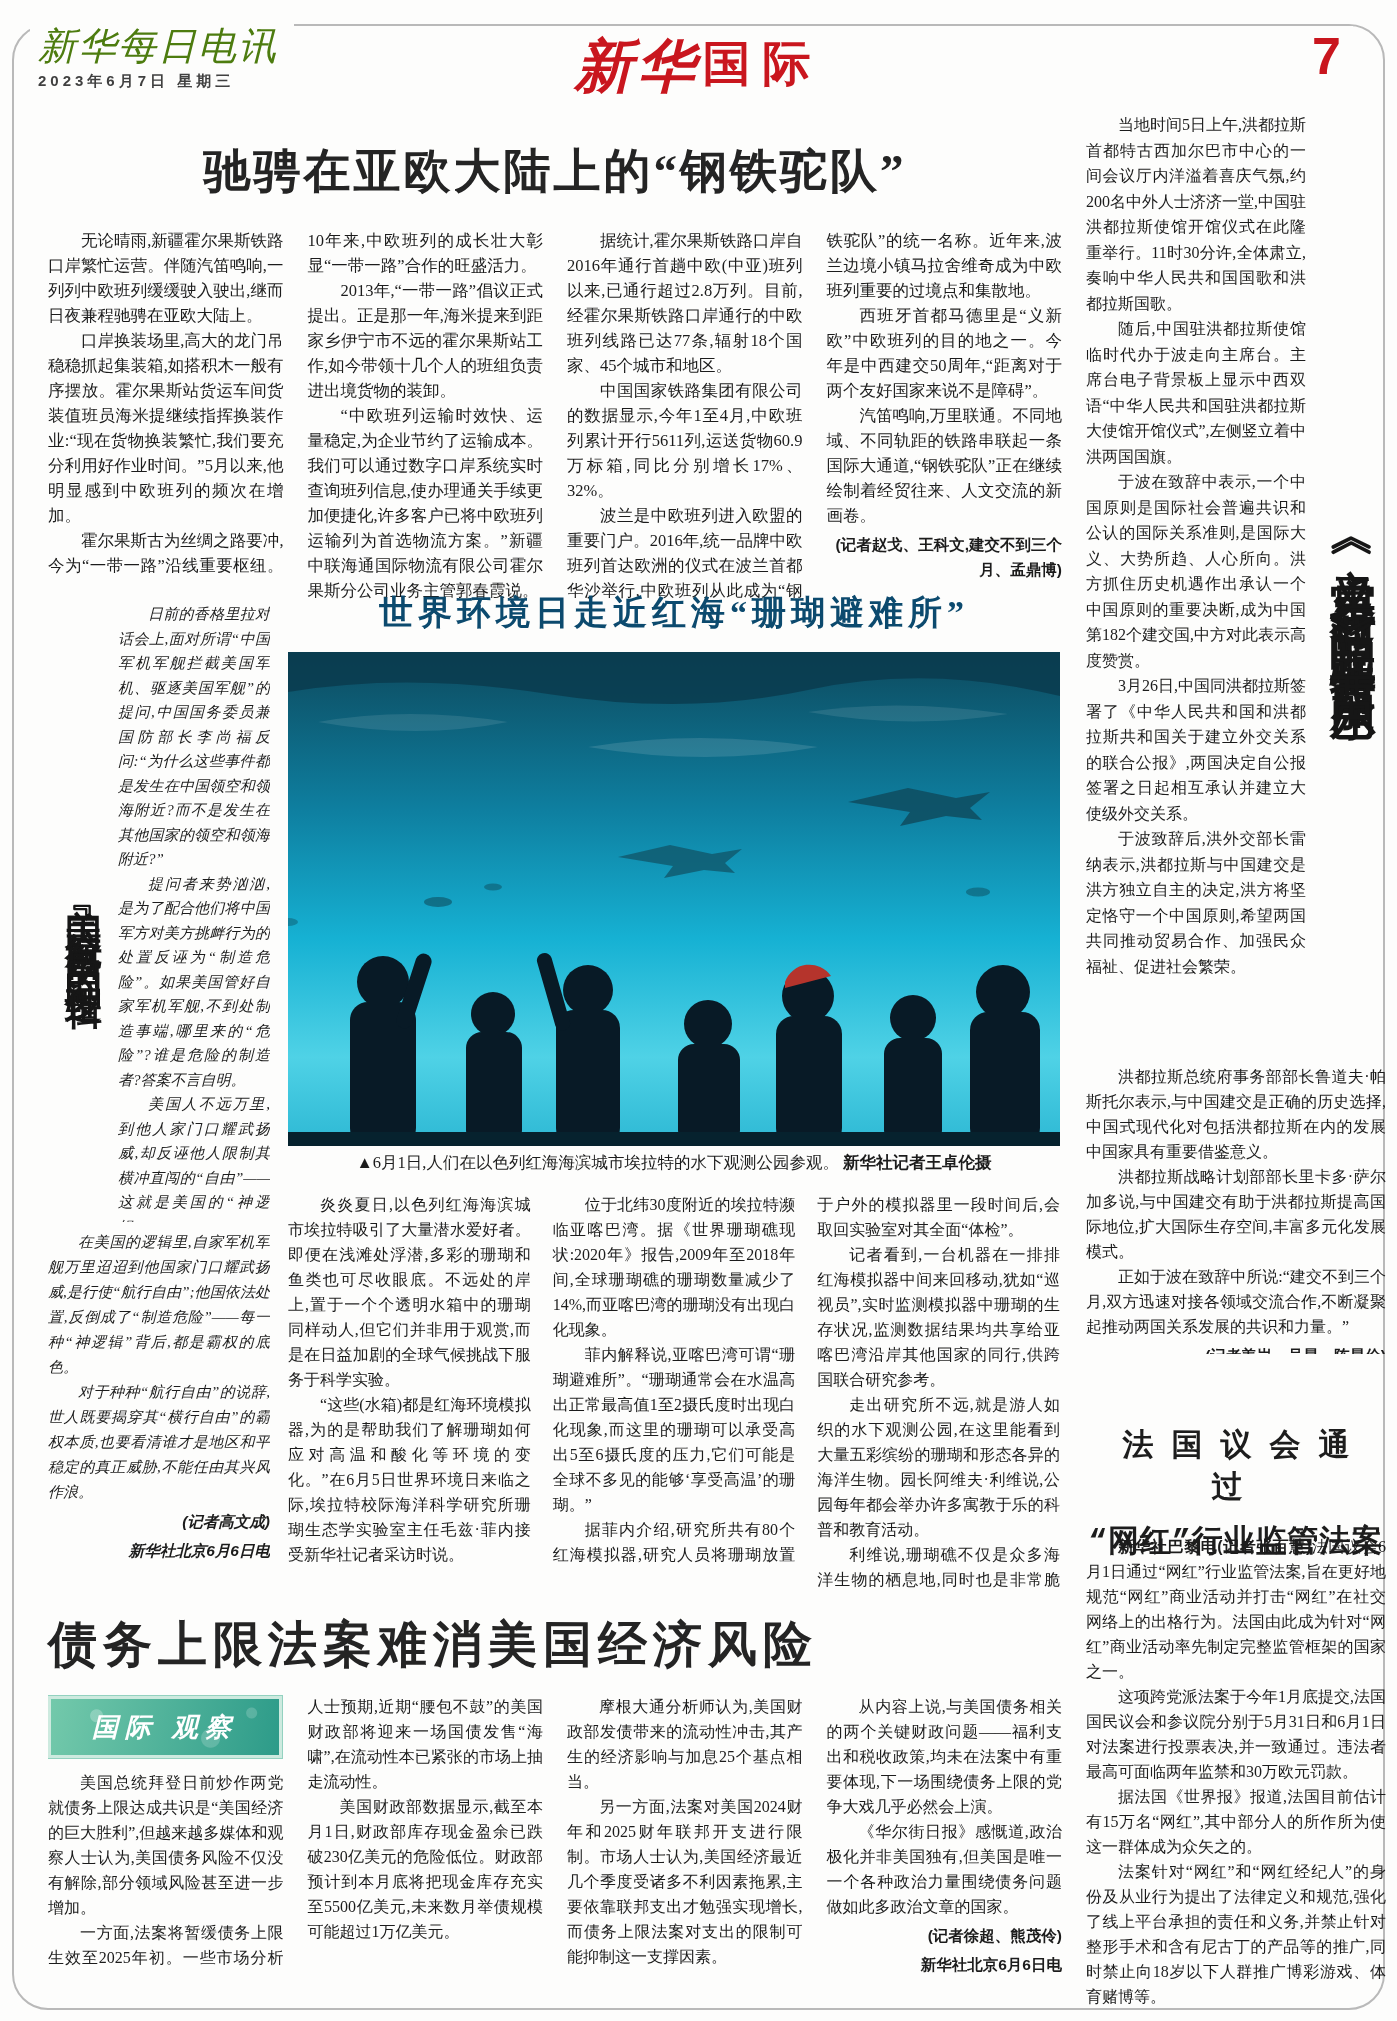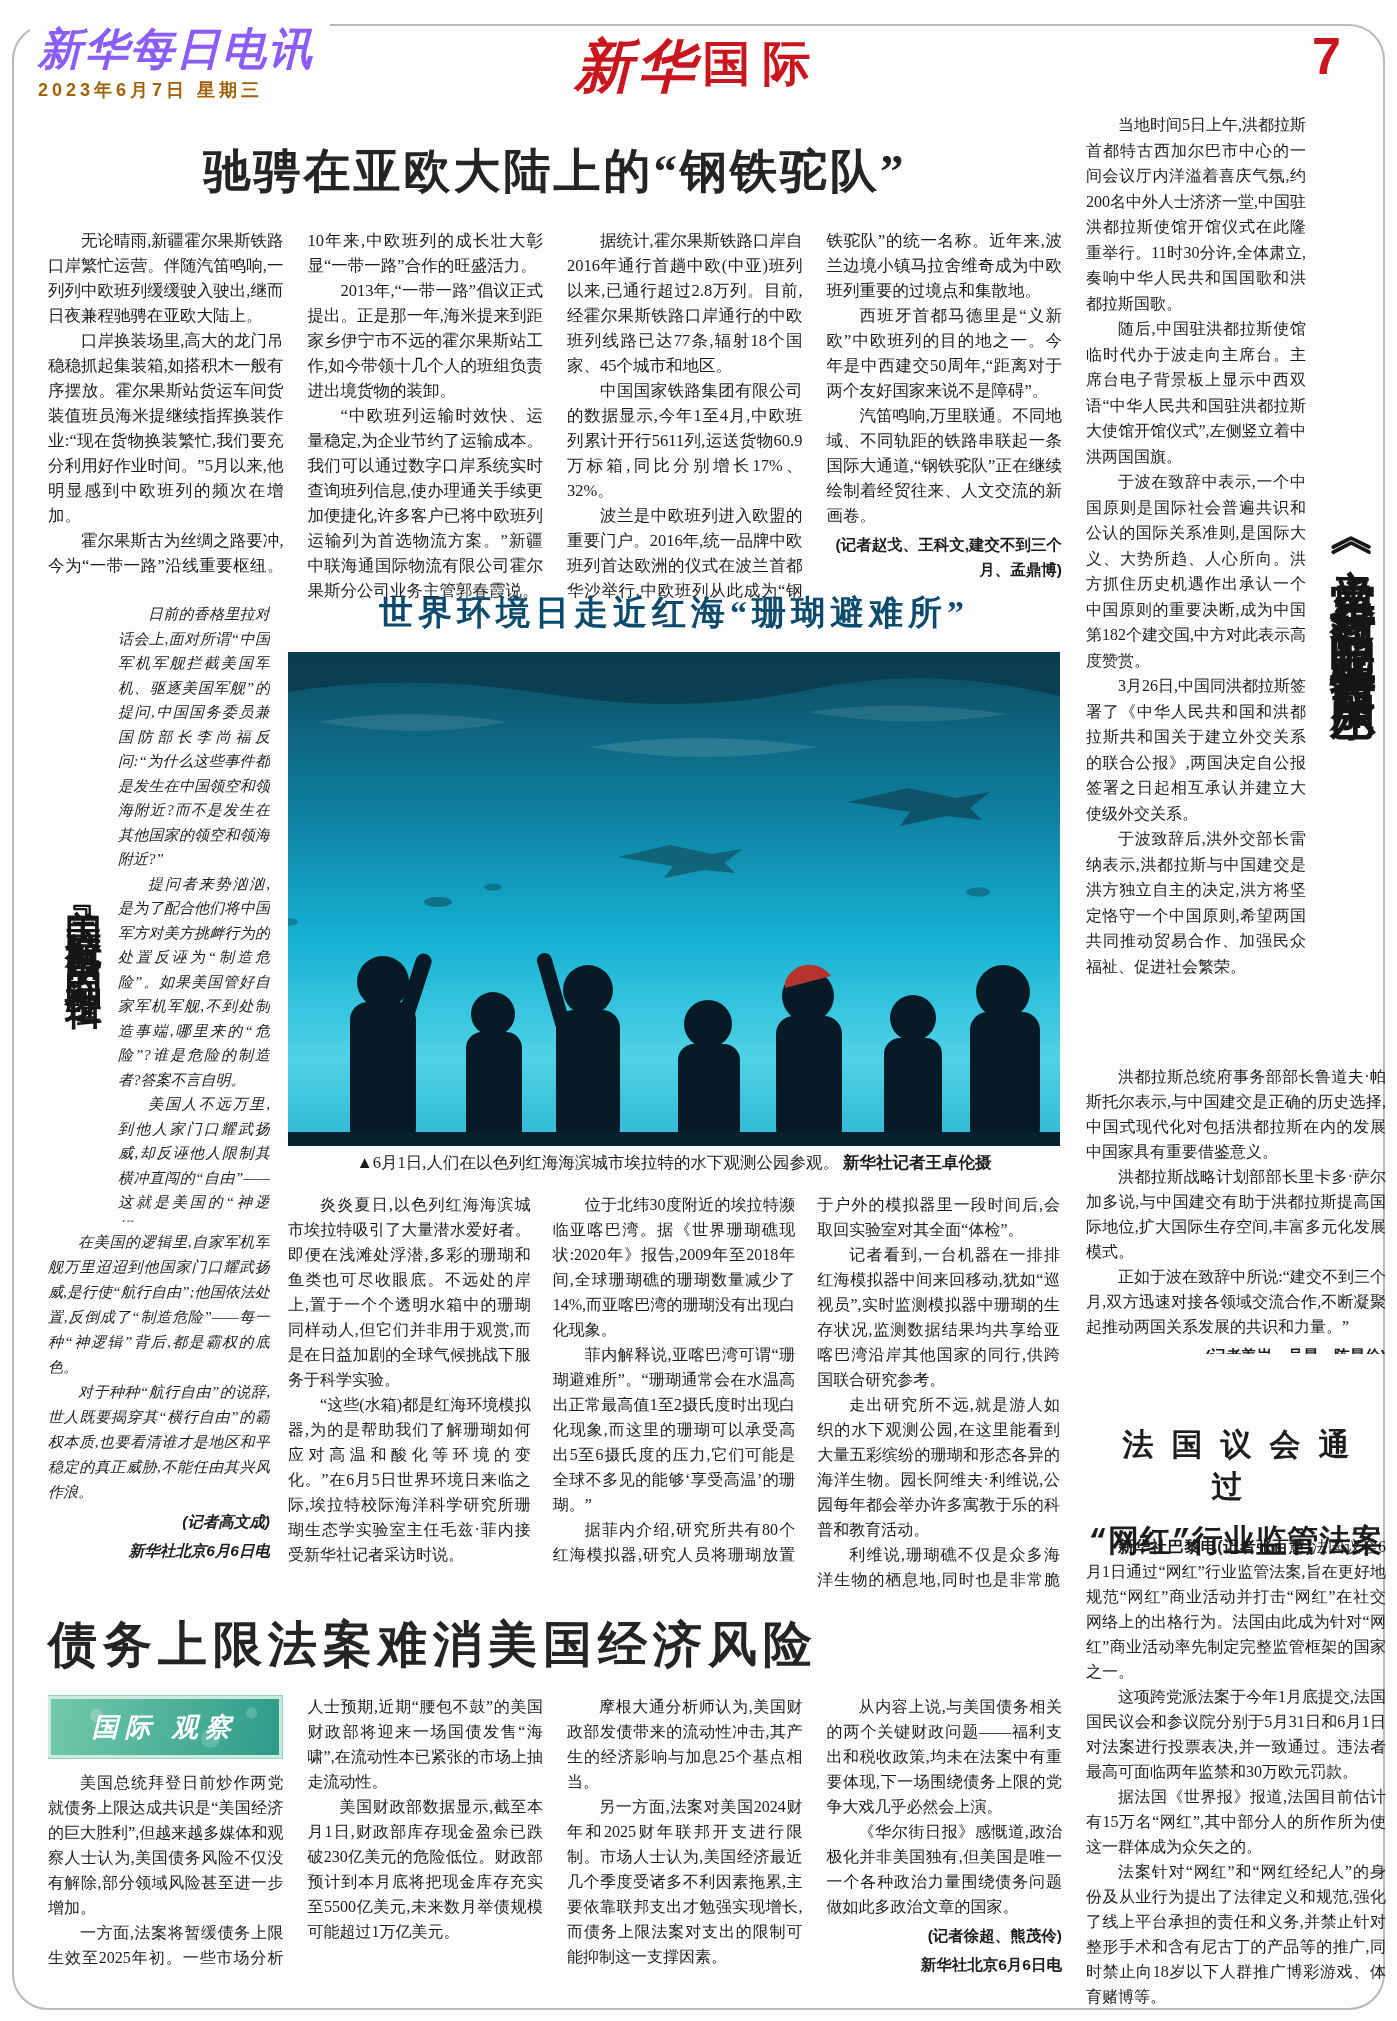"新华每日电讯" .masthead-title { color: #8b5cf6 -> #4d7c0f; font-size: 44px -> 38px; font-weight: bold -> normal }
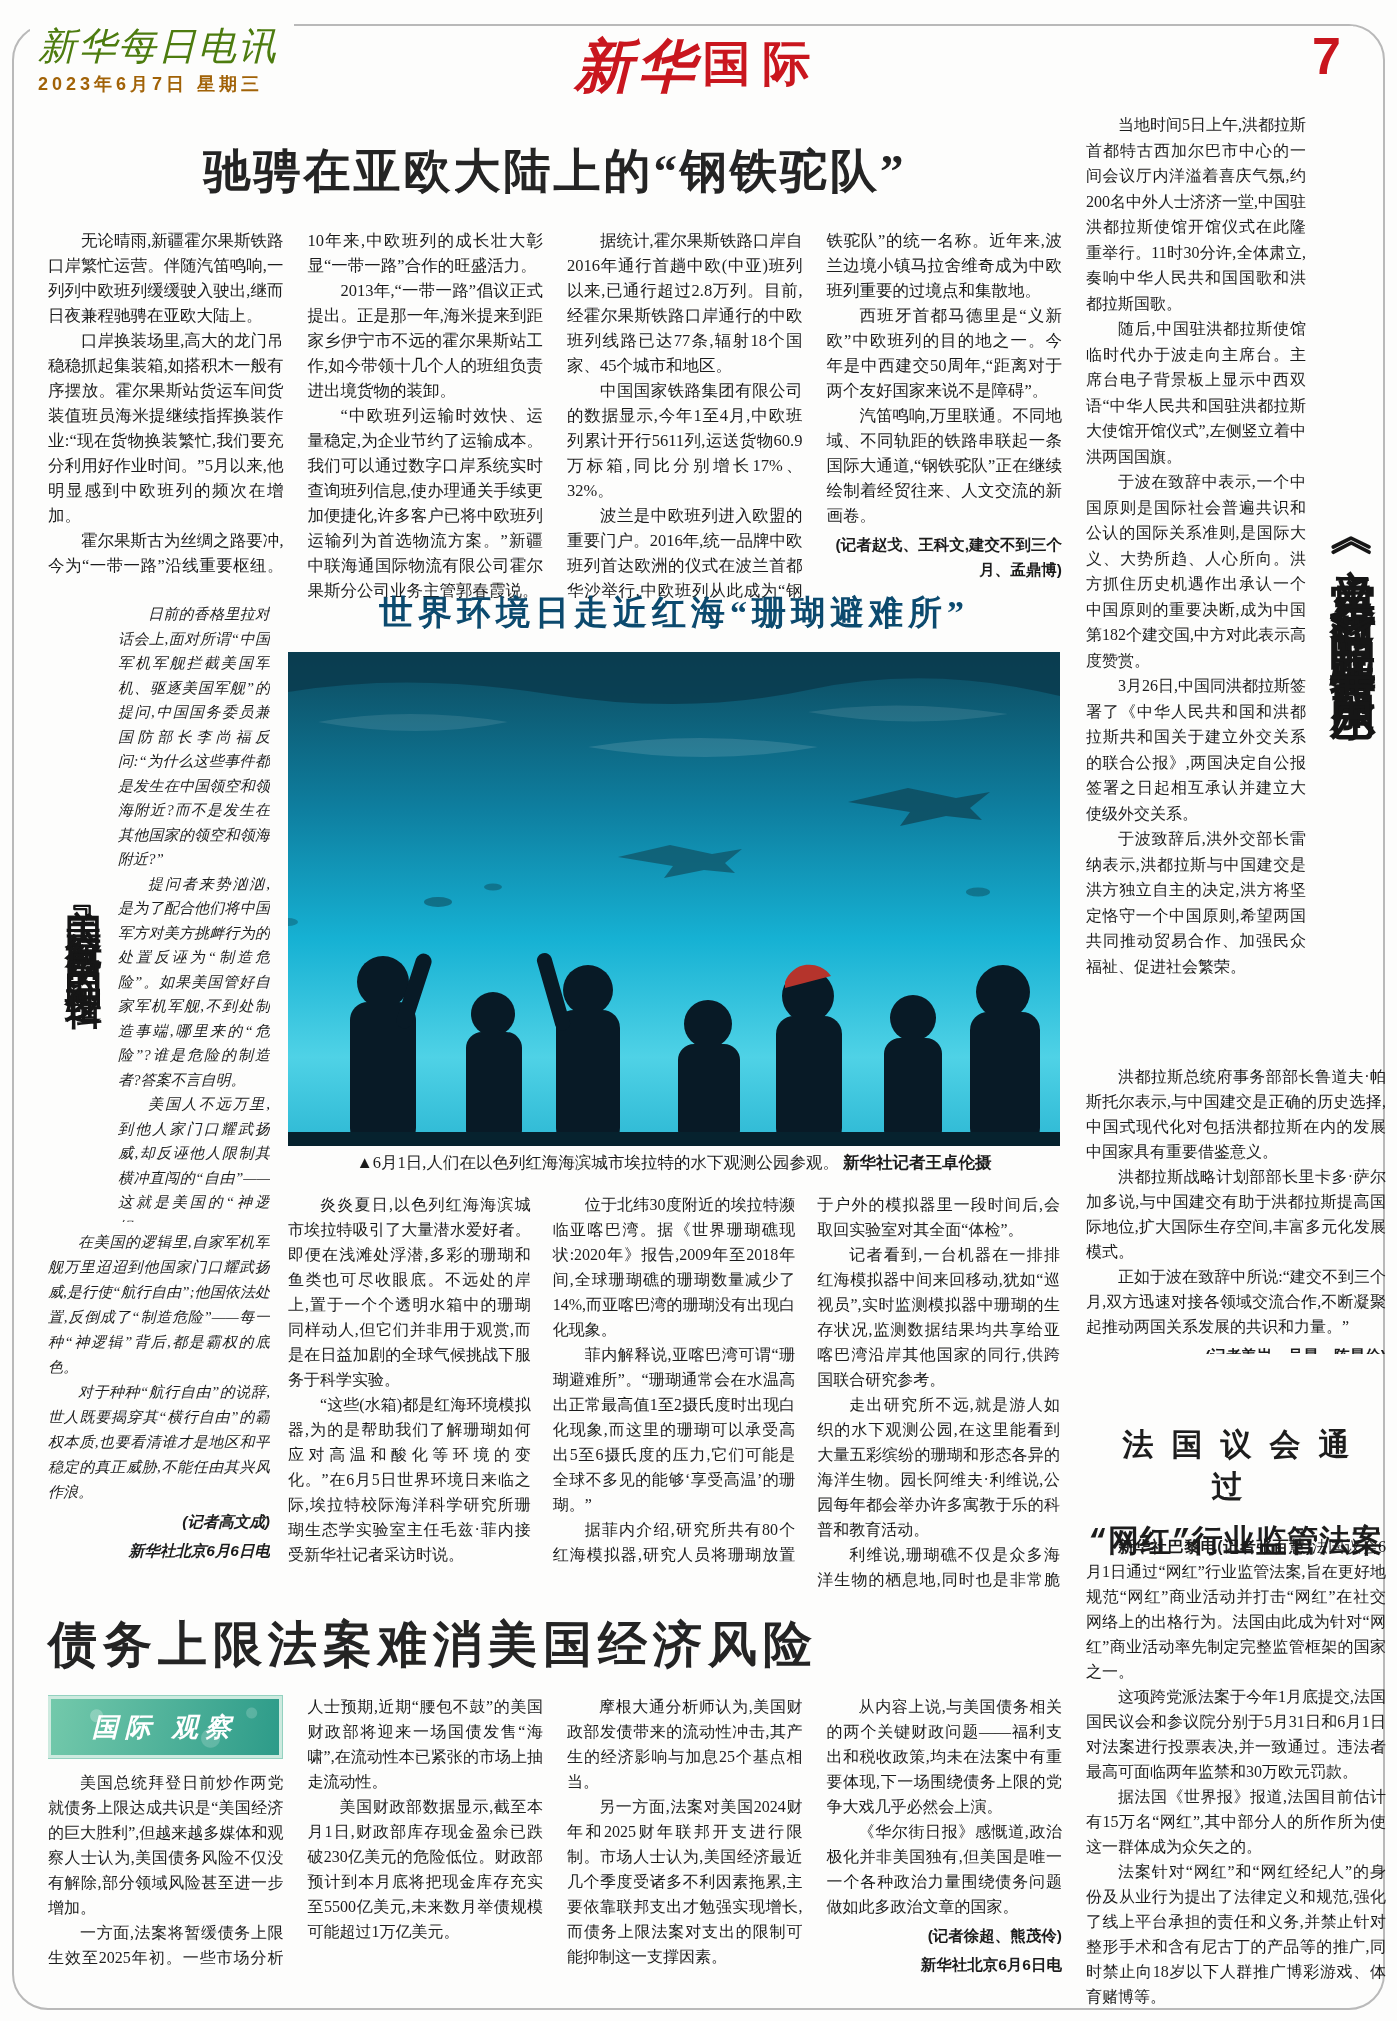"2023年6月7日 星期三" .masthead-date { color: #a16207 -> #404040; font-size: 18px -> 15px }
